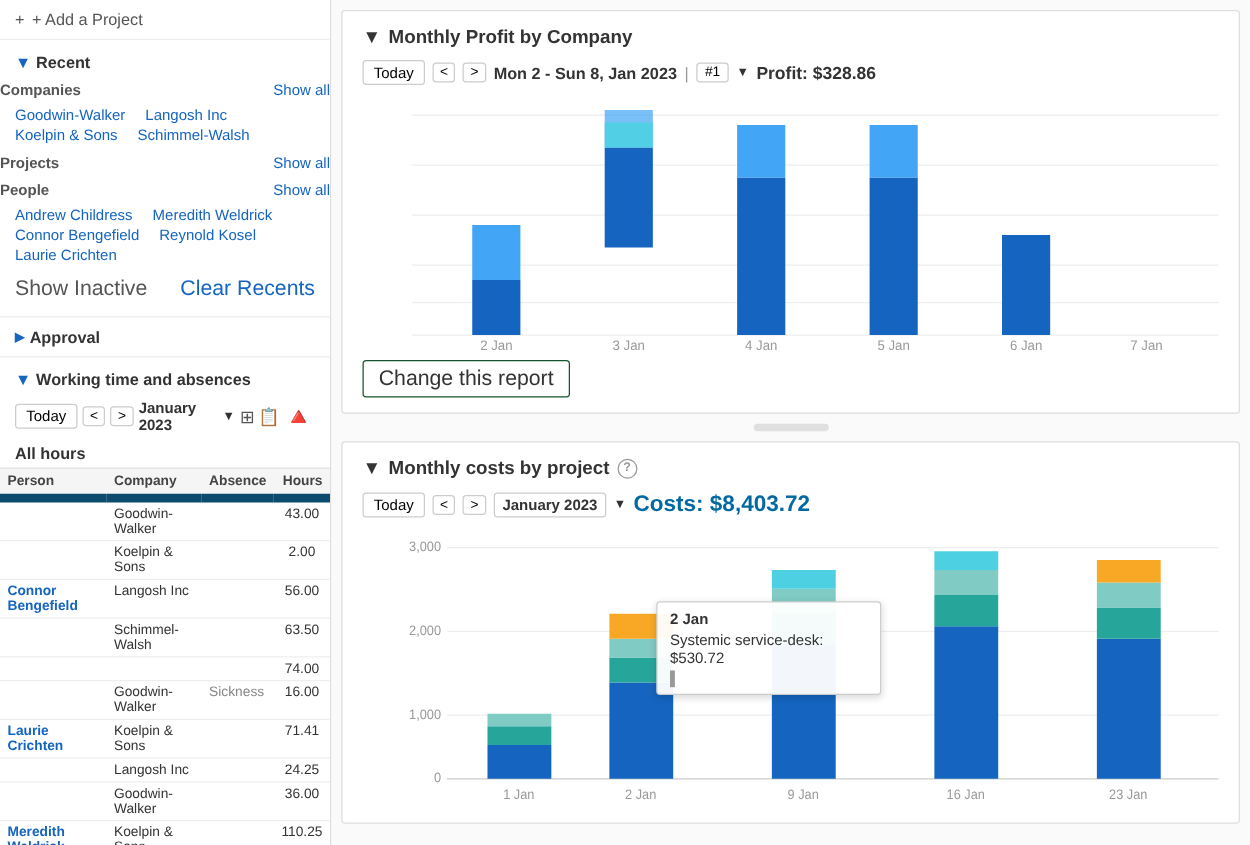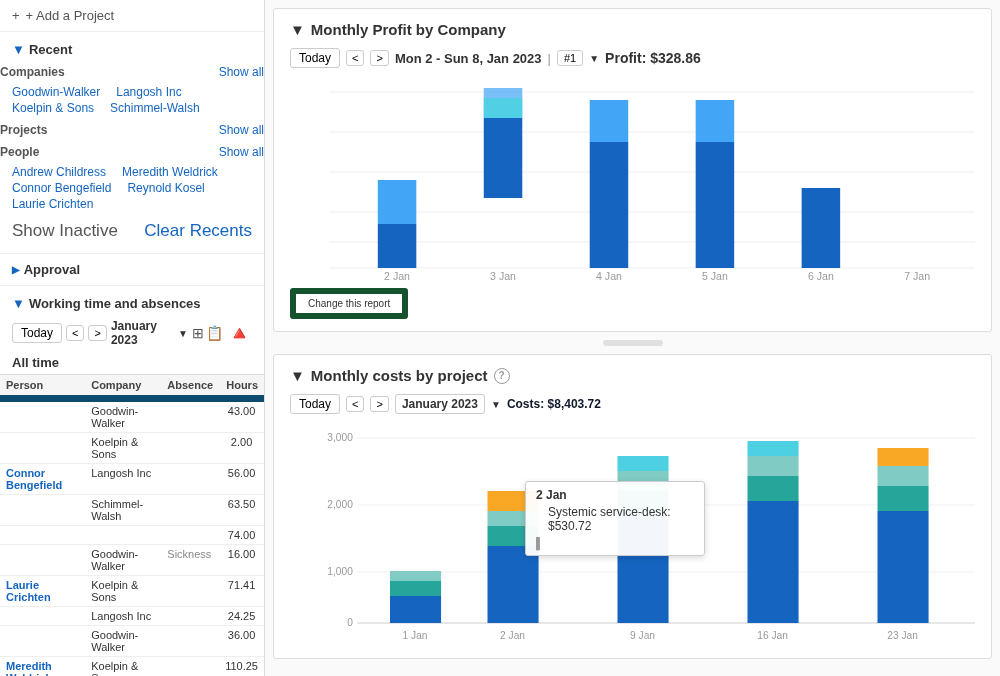"Change this report" .change-report-btn { border: 6px solid #14532d -> 1px solid #14532d; font-size: 10px -> 17px }
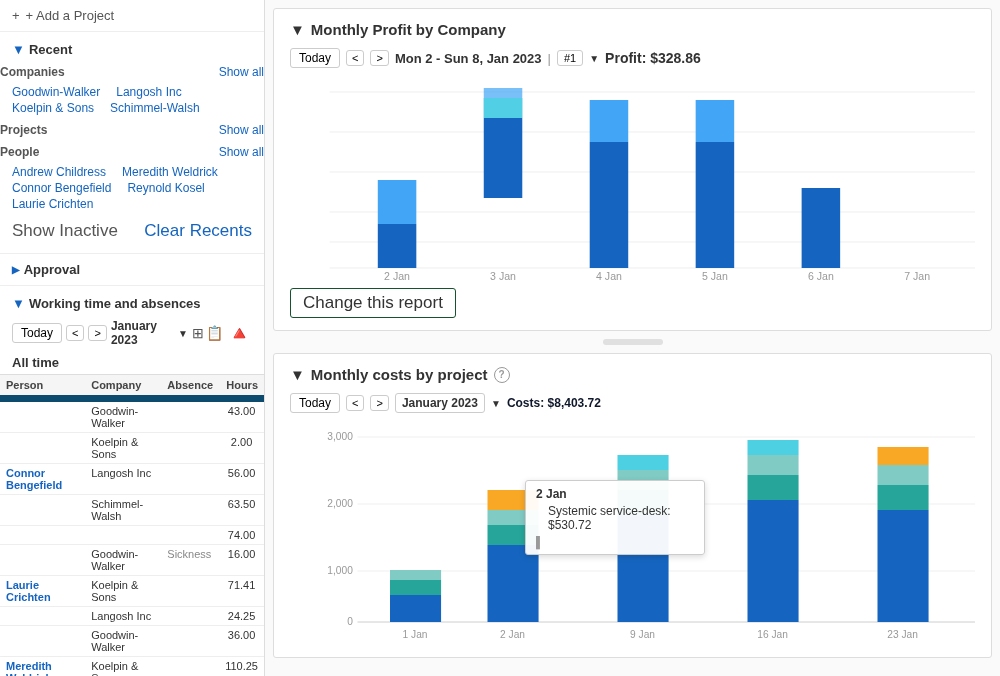"All time" div.all-hours-label { text: time -> hours }
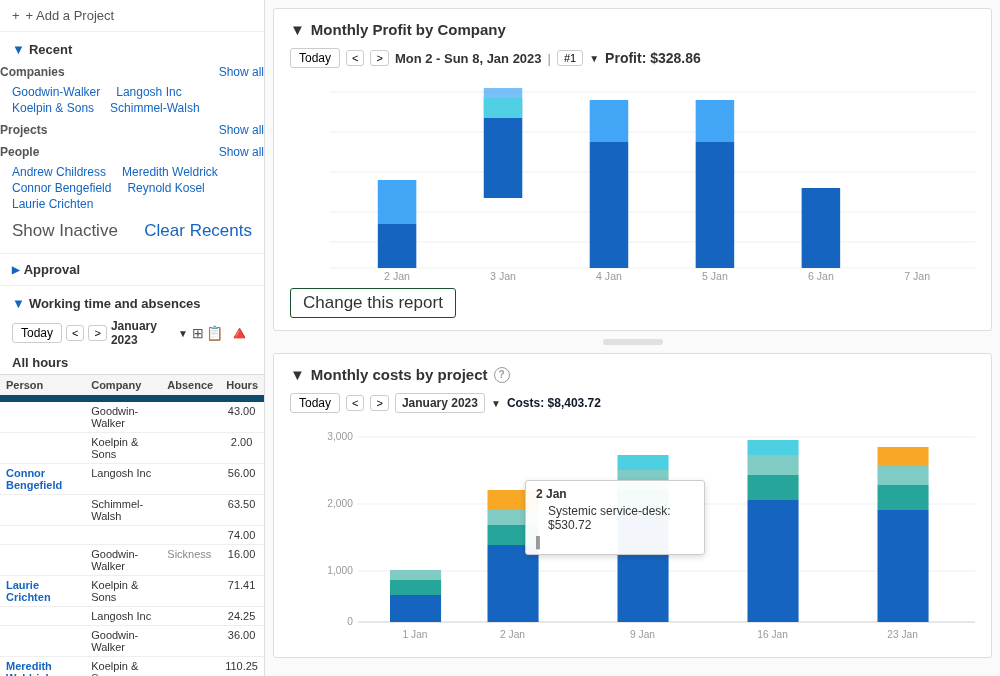"Costs: $8,403.72" .costs-label { color: #0f172a -> #0369a1; font-size: 12px -> 18px }
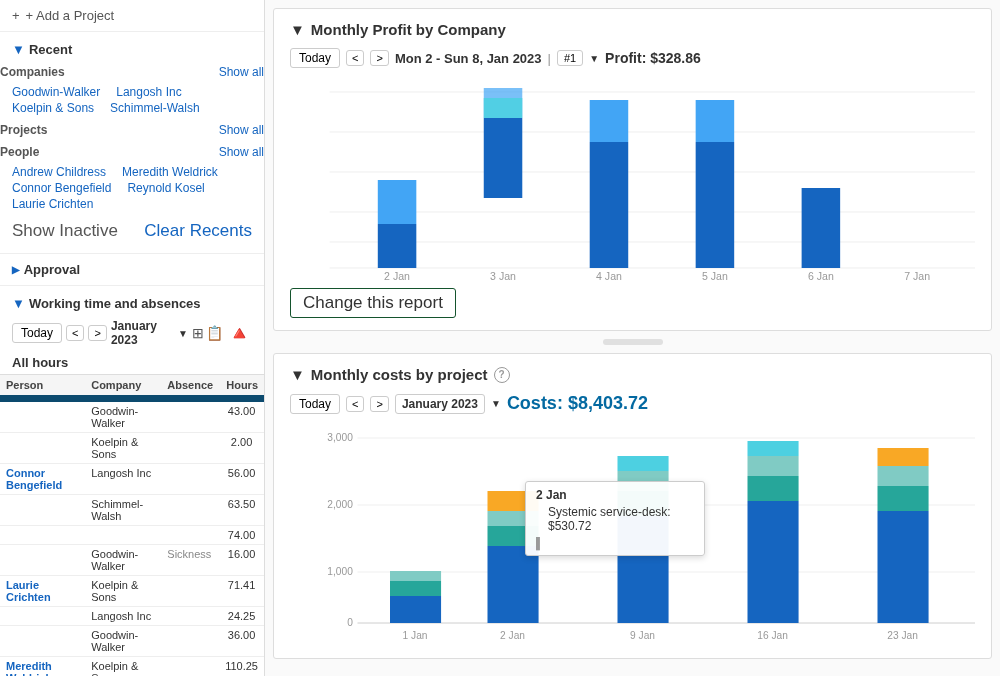"Systemic service-desk: $530.72" .tooltip-value { margin-left: 12px -> none }
